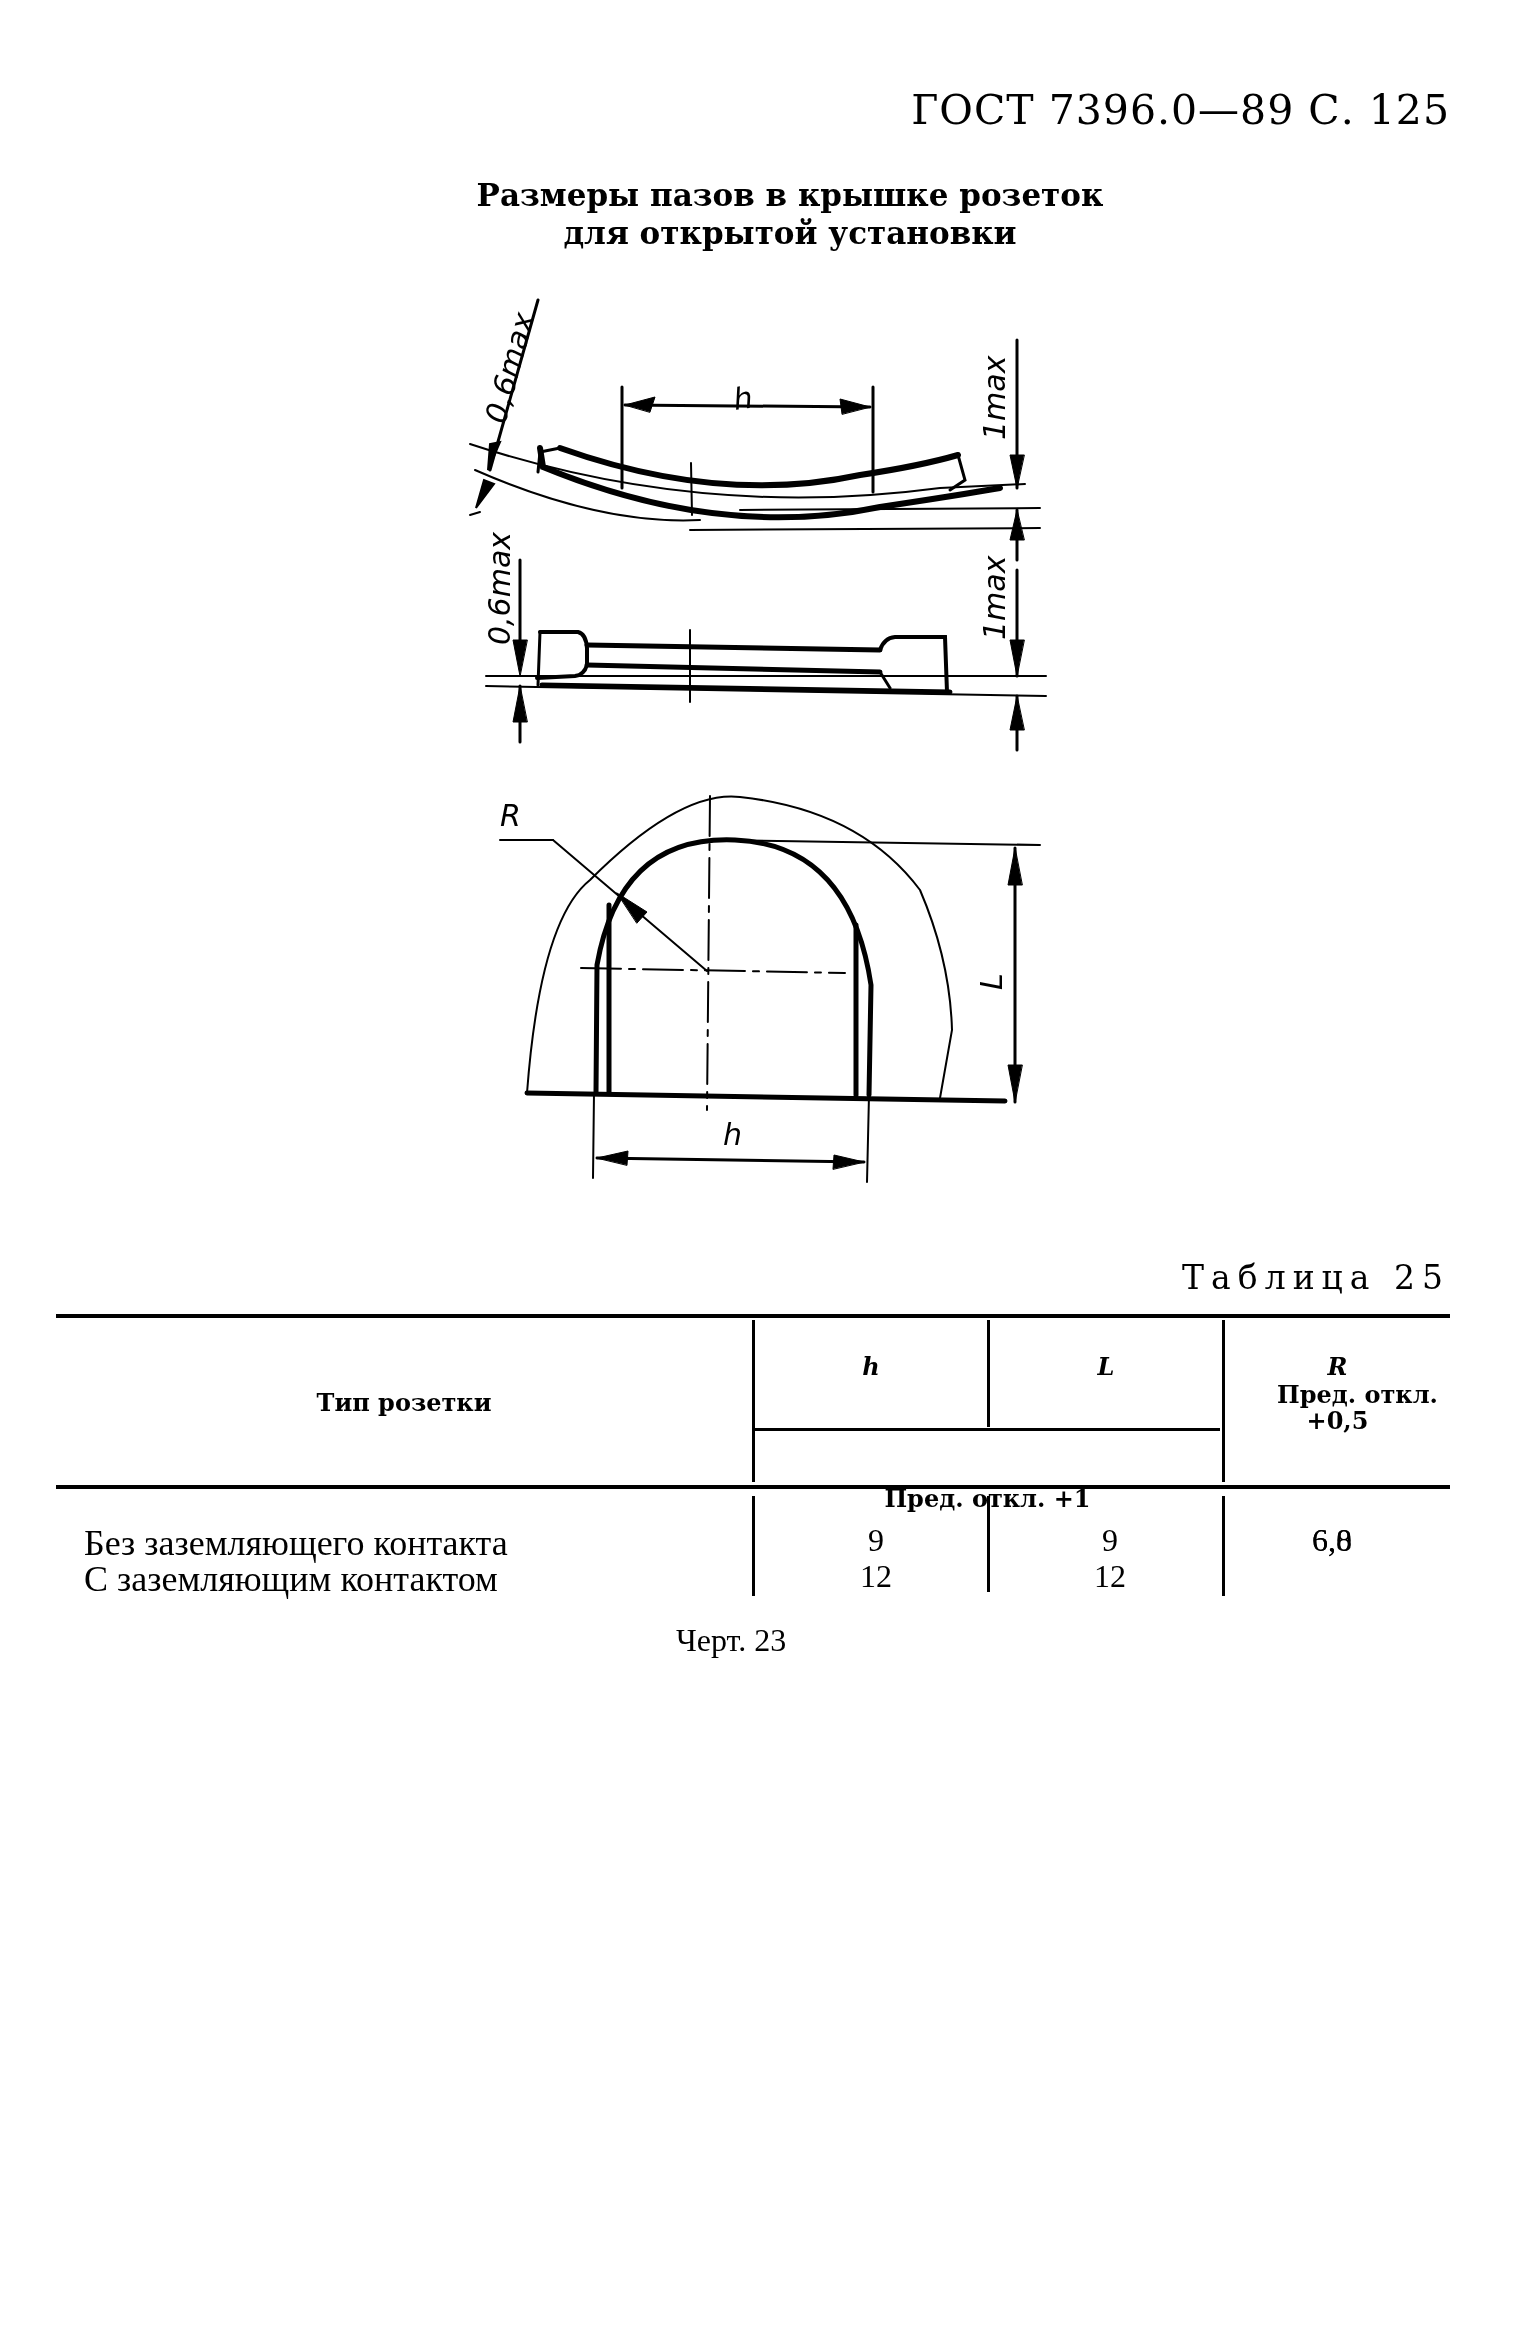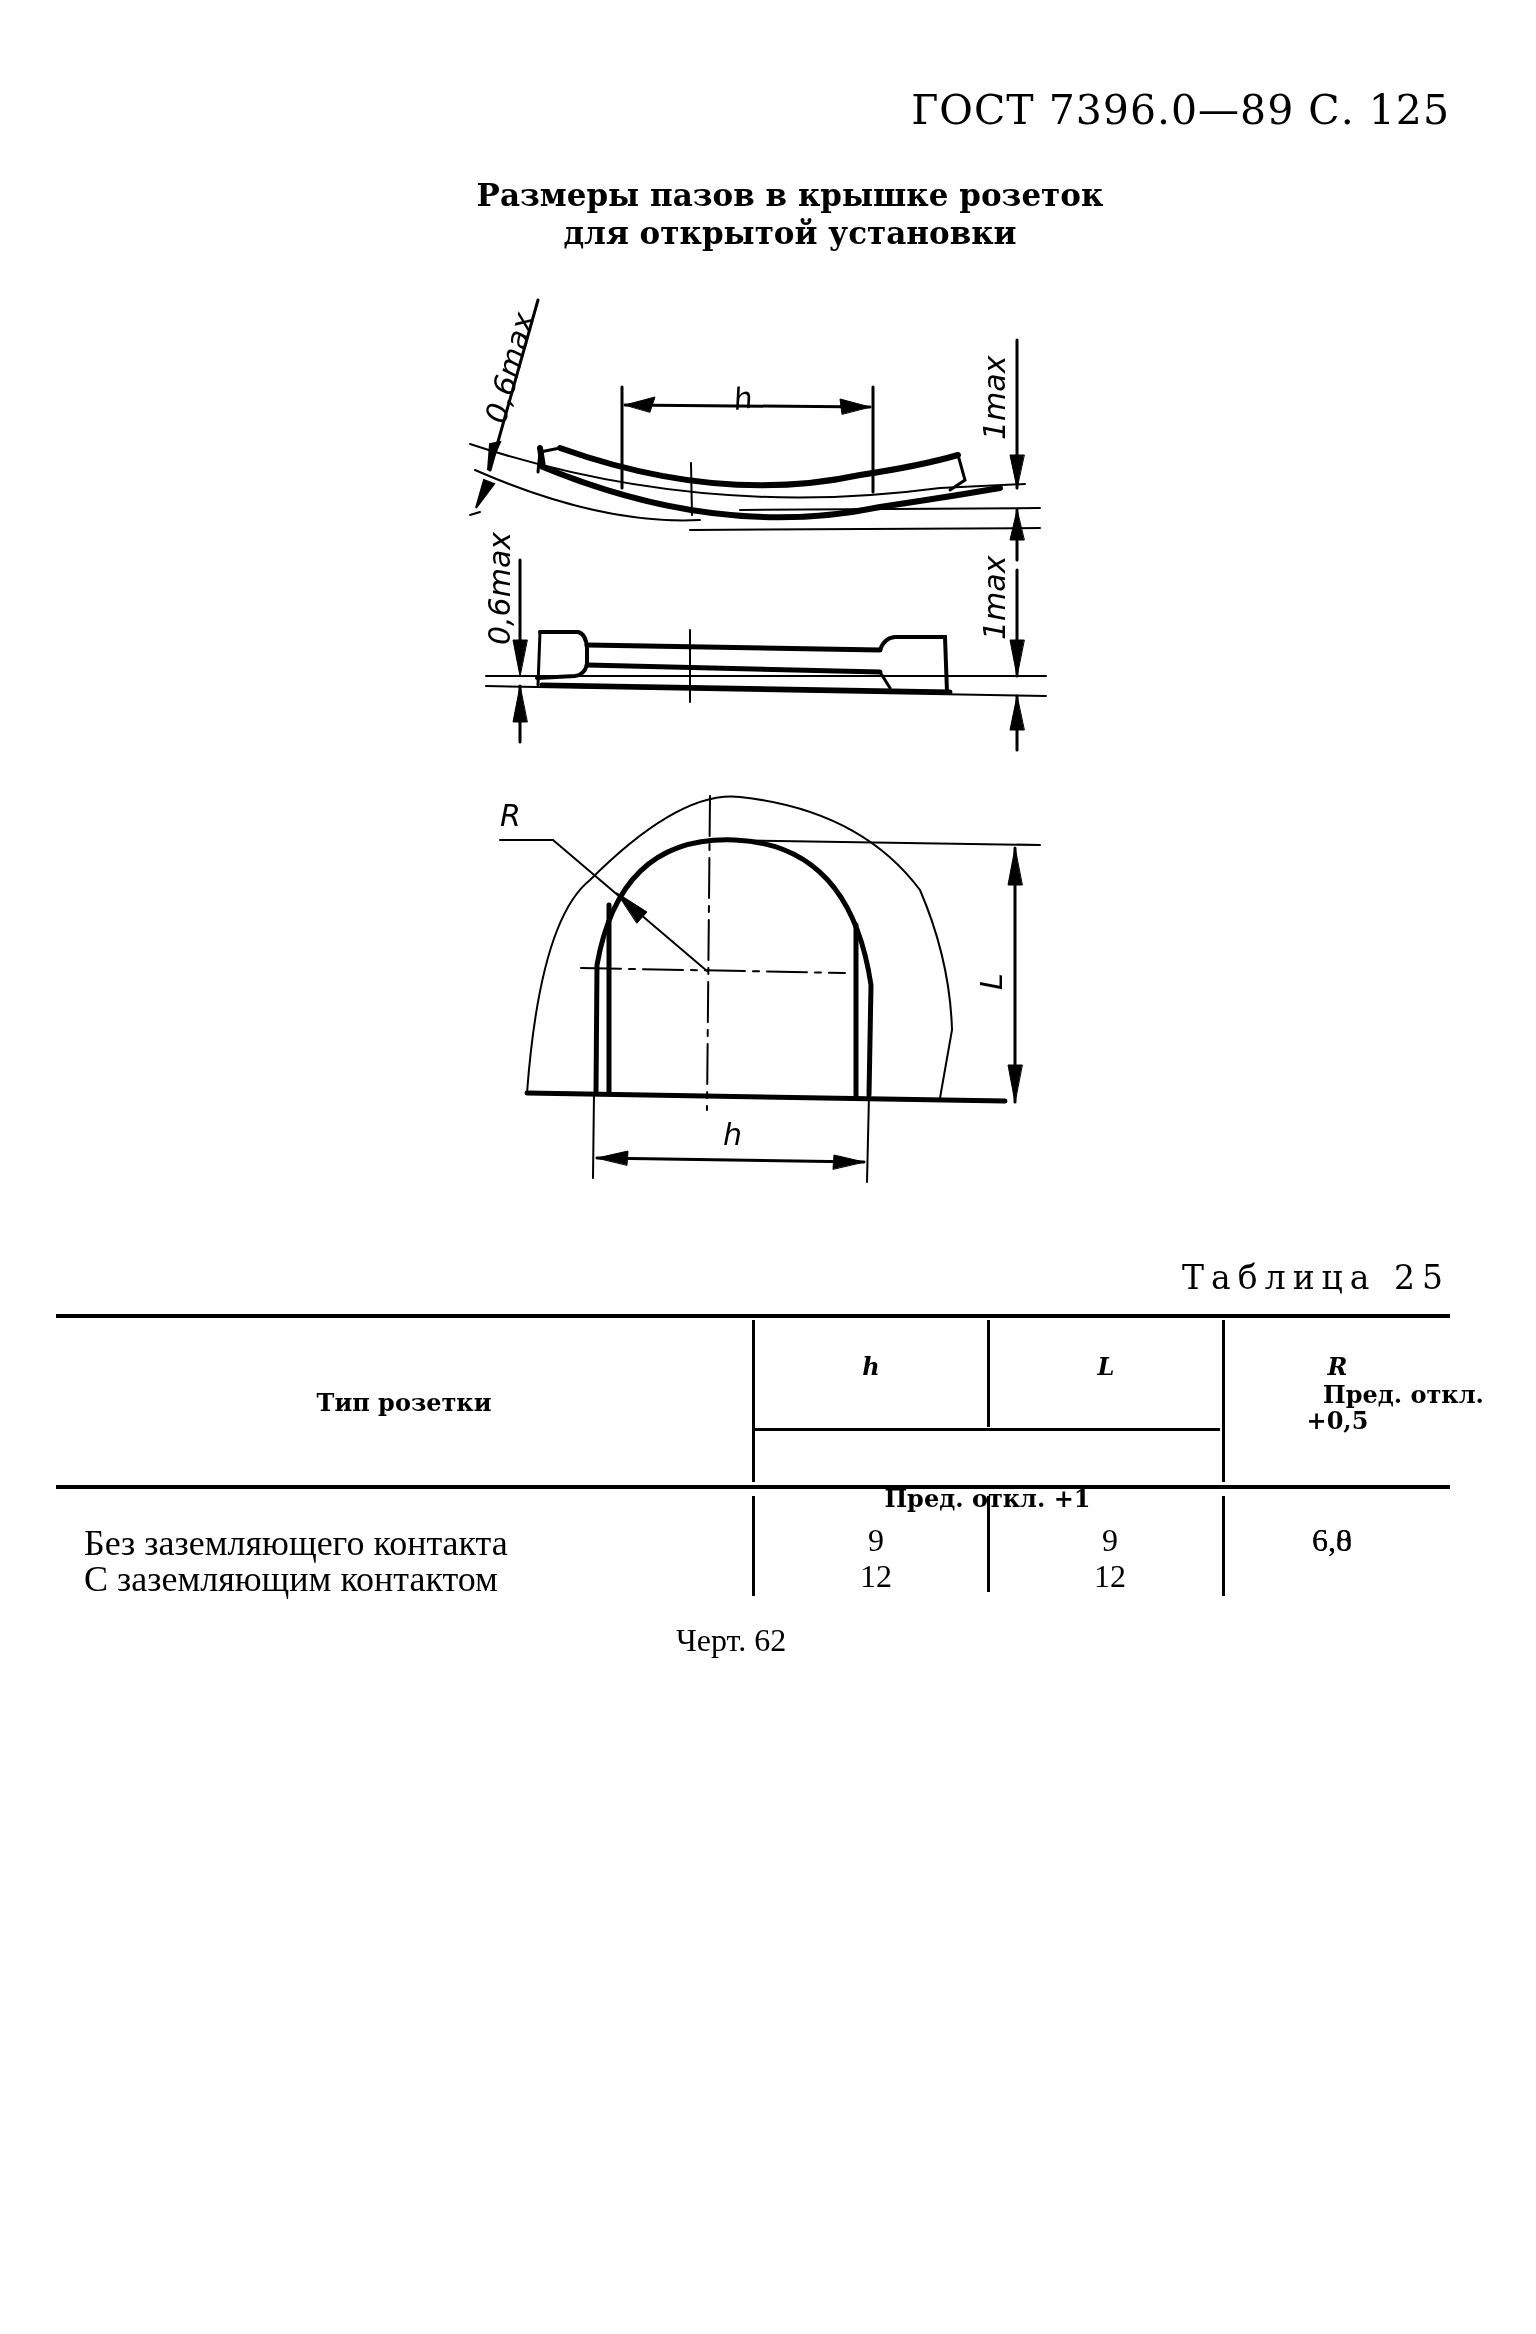"Пред. откл." div.abs { left: 1251px -> 1205px }
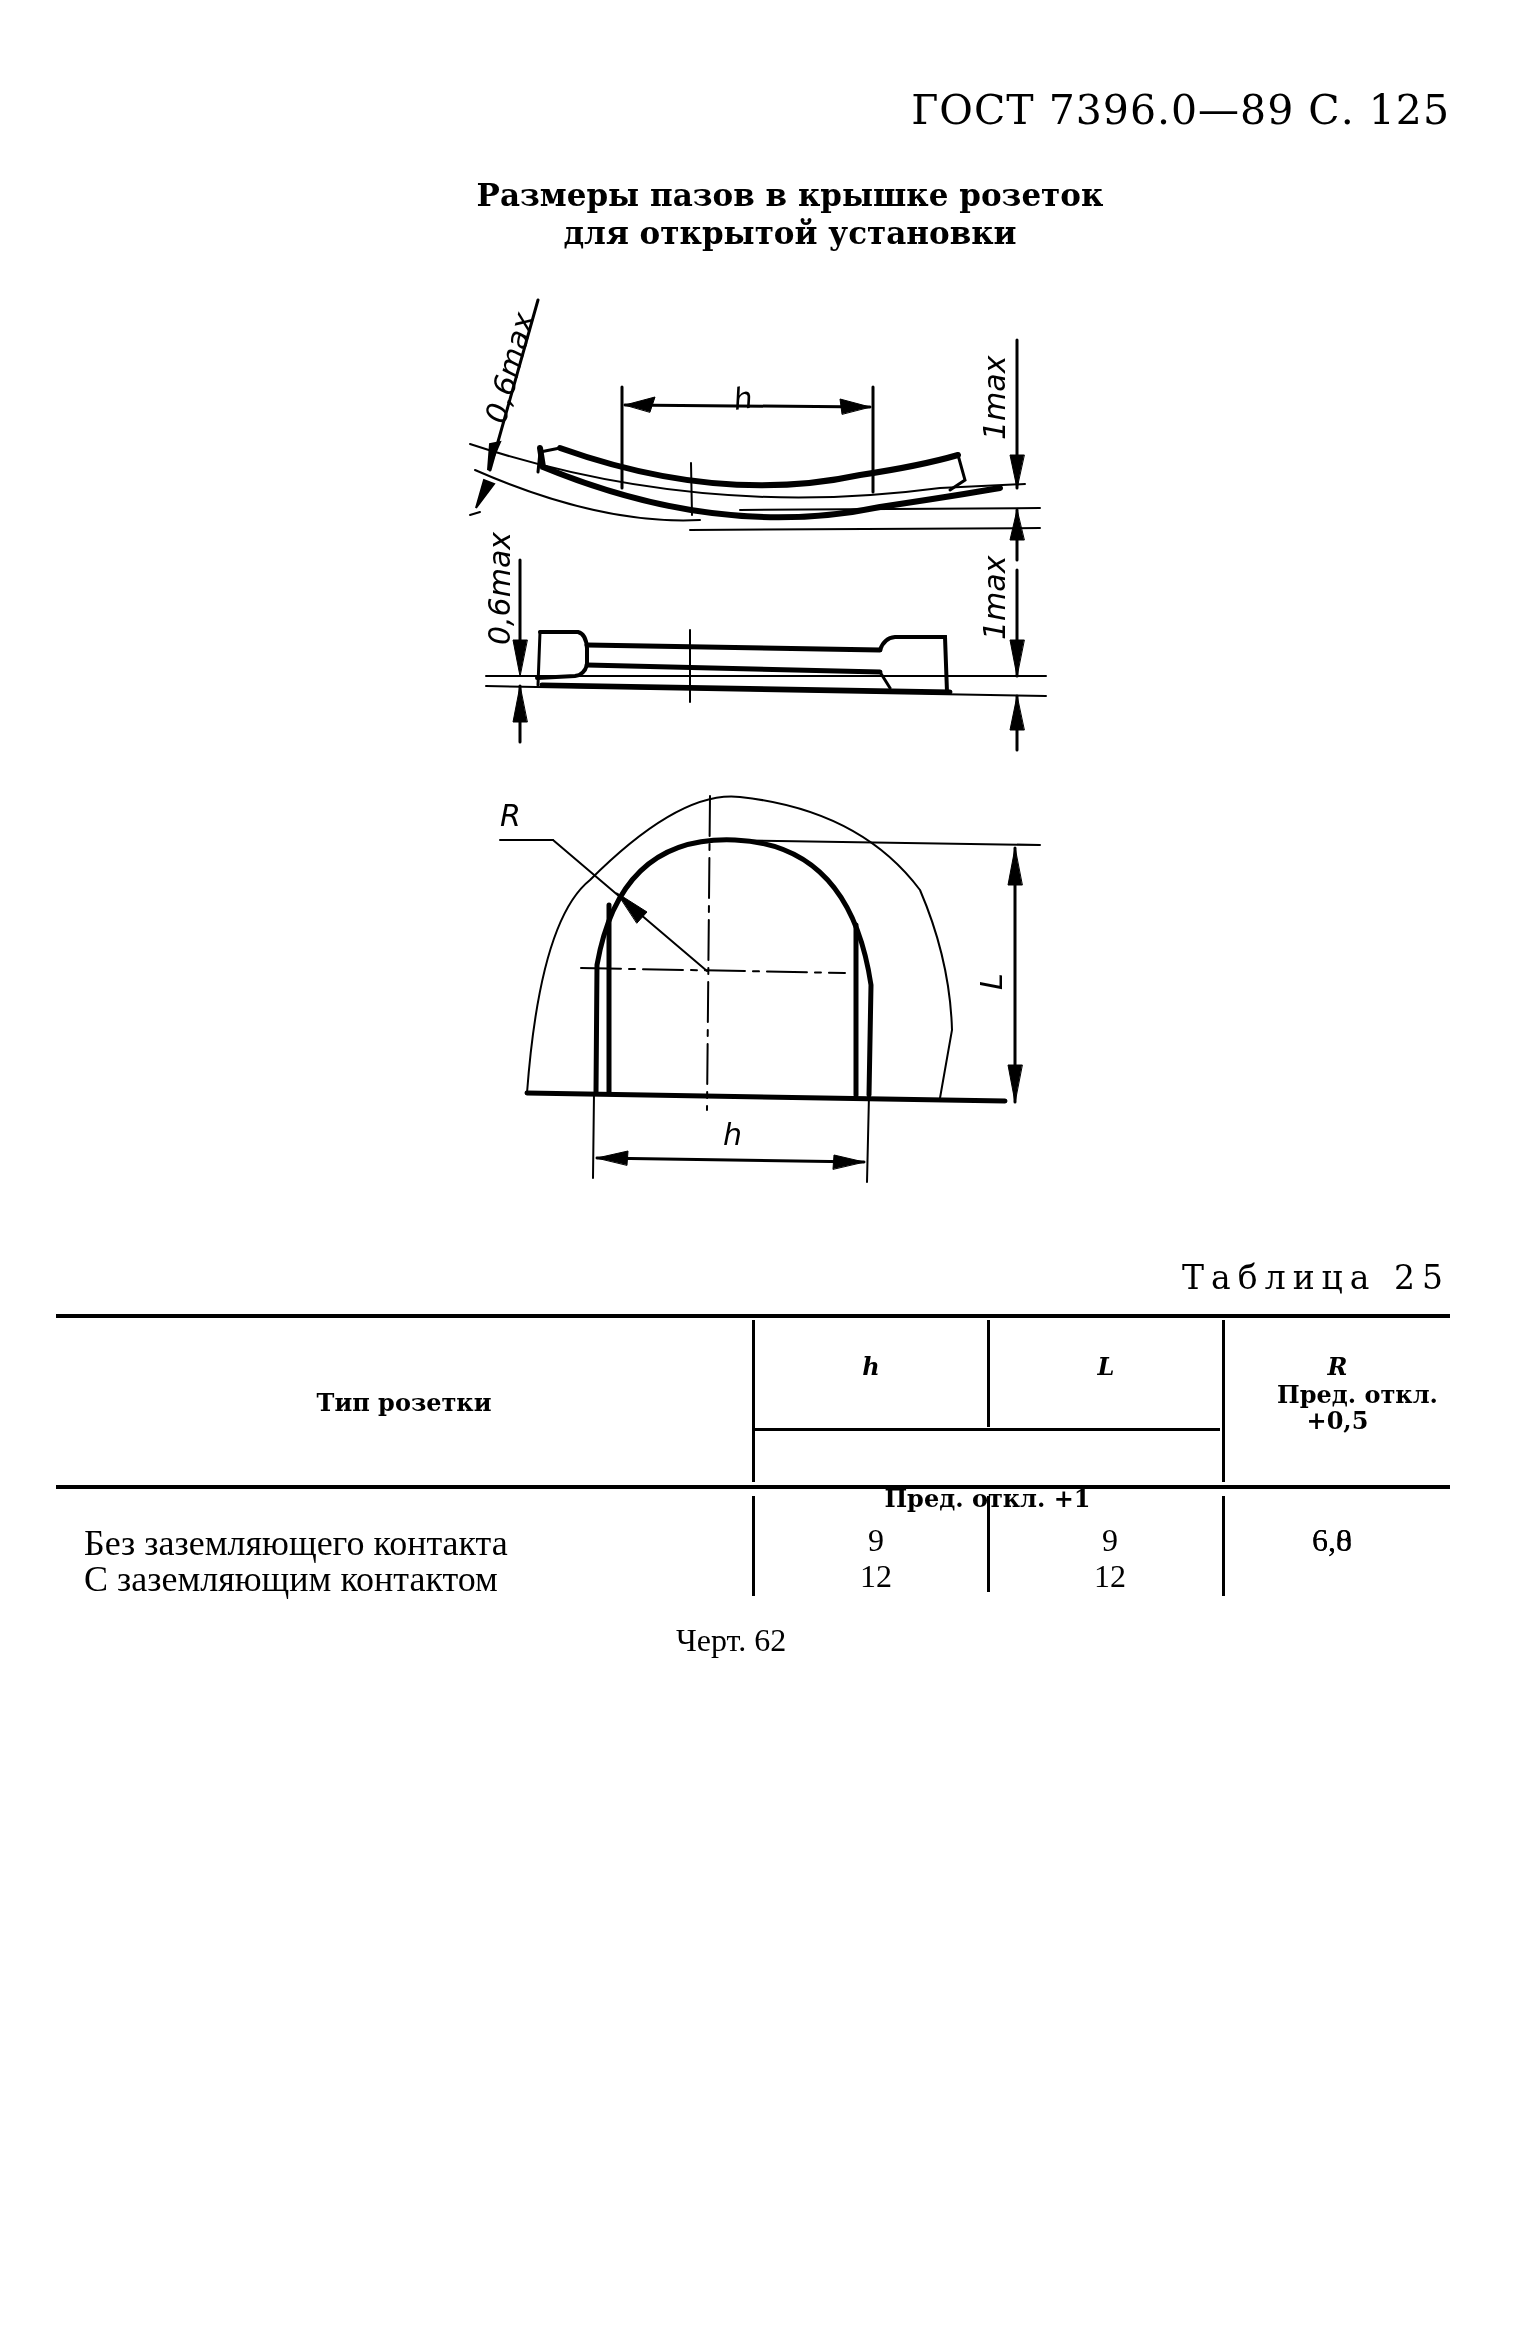"Черт. 62" div.abs { text: 62 -> 23 }
